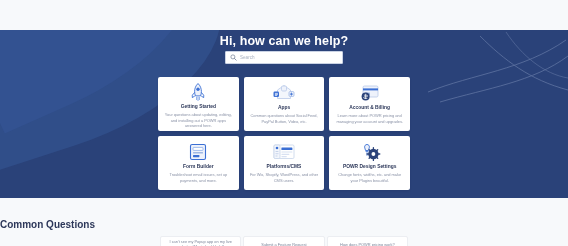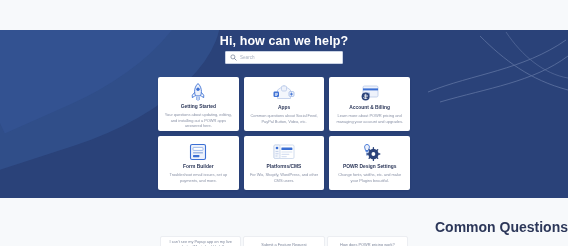"Common Questions" .cq-title { font-size: 14px -> 10px; text-align: right -> left }
